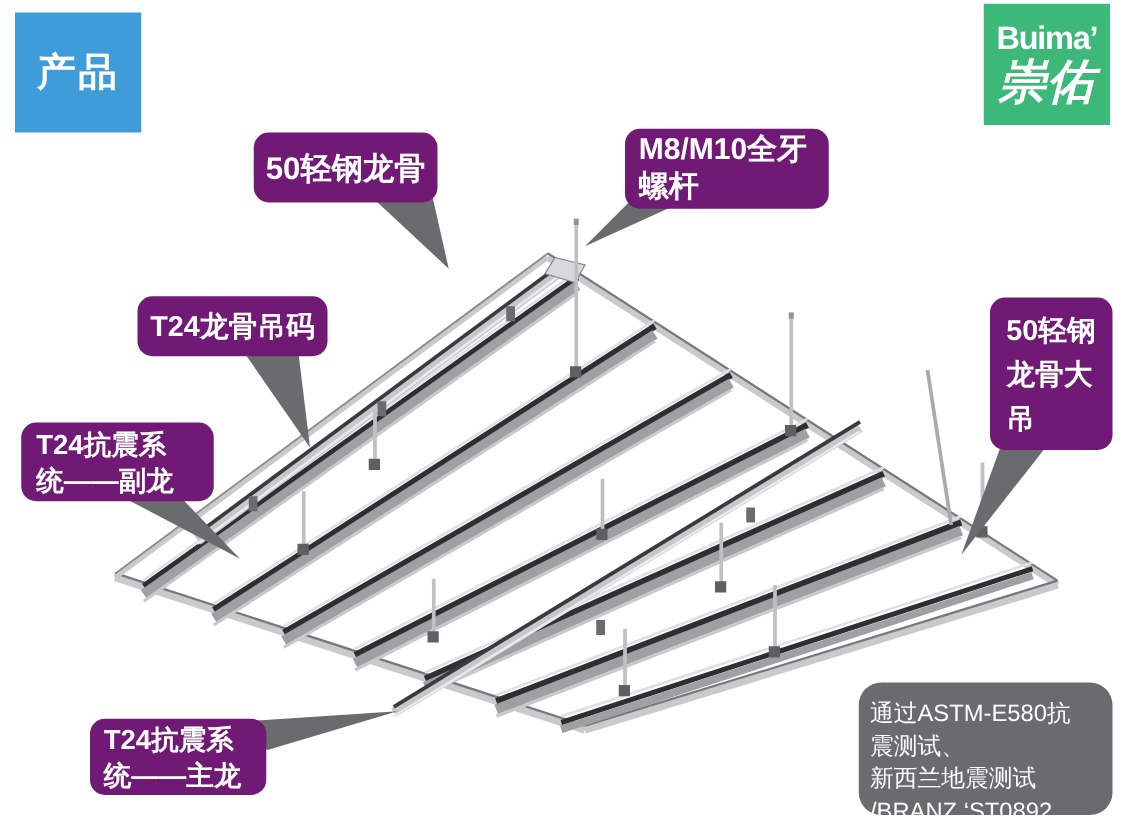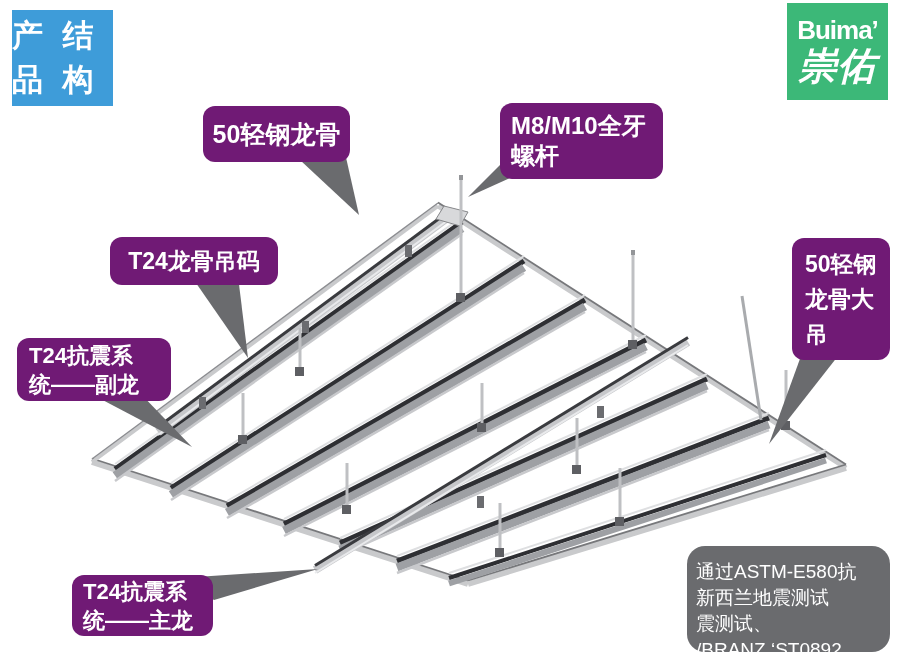"结构" div { html: <div>结构</div> -> none }
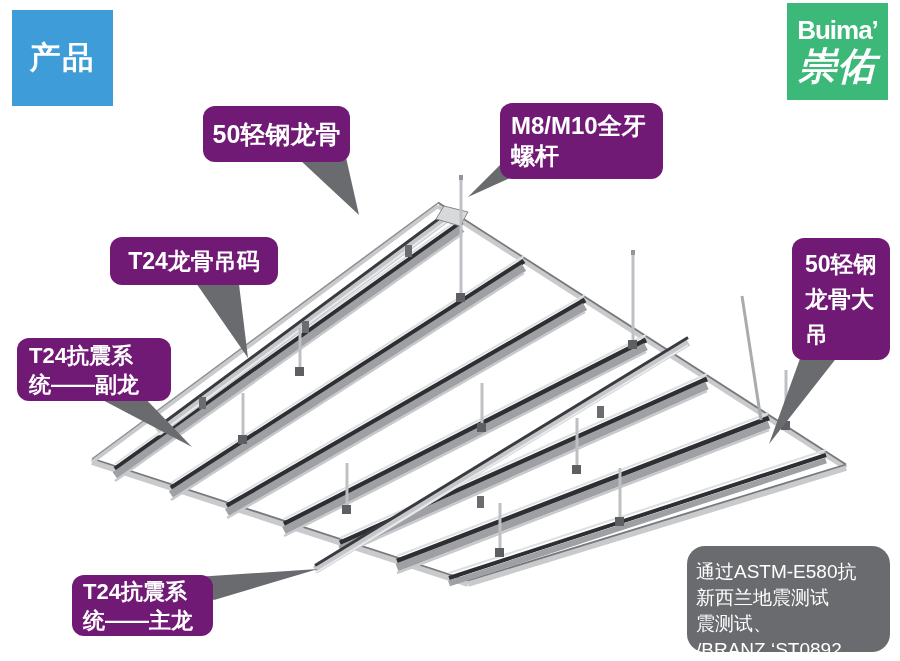"M8/M10全牙" .c2 { height: 76px -> 64px }
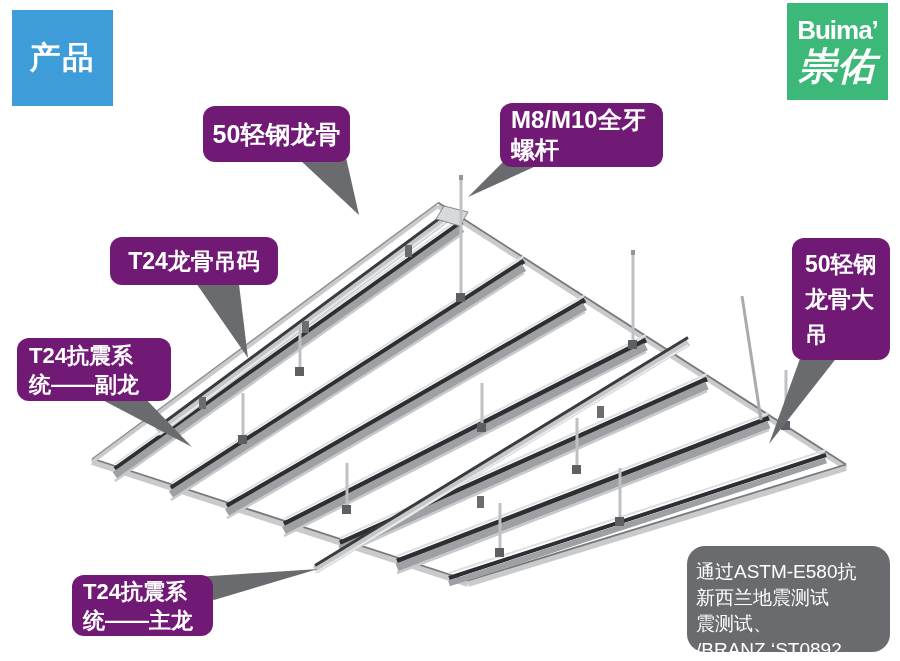"T24龙骨吊码" .c3 { width: 168px -> 152px }
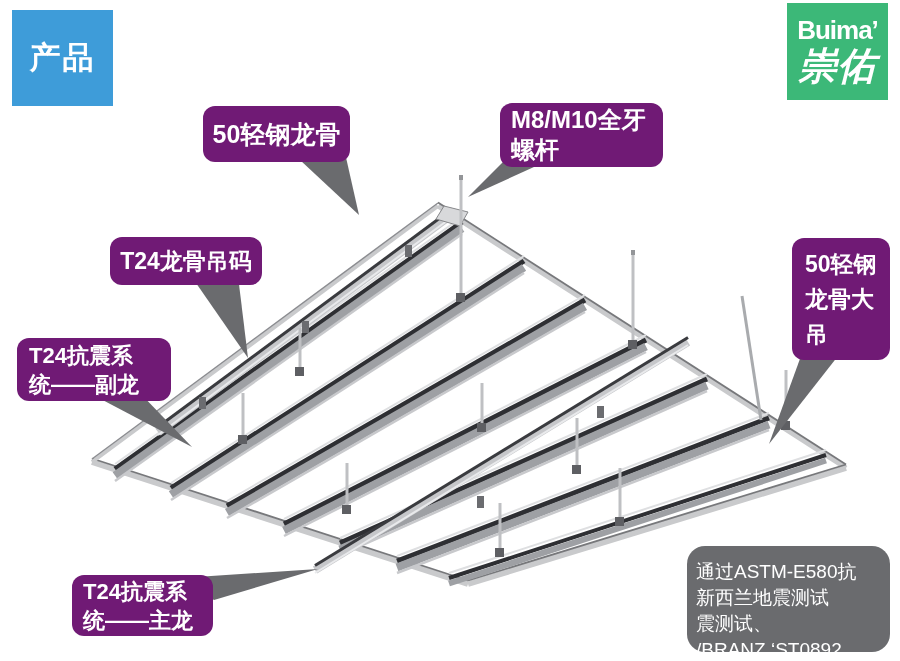"新西兰地震测试" div.ln { order: before "震测试、" -> after "震测试、" }
